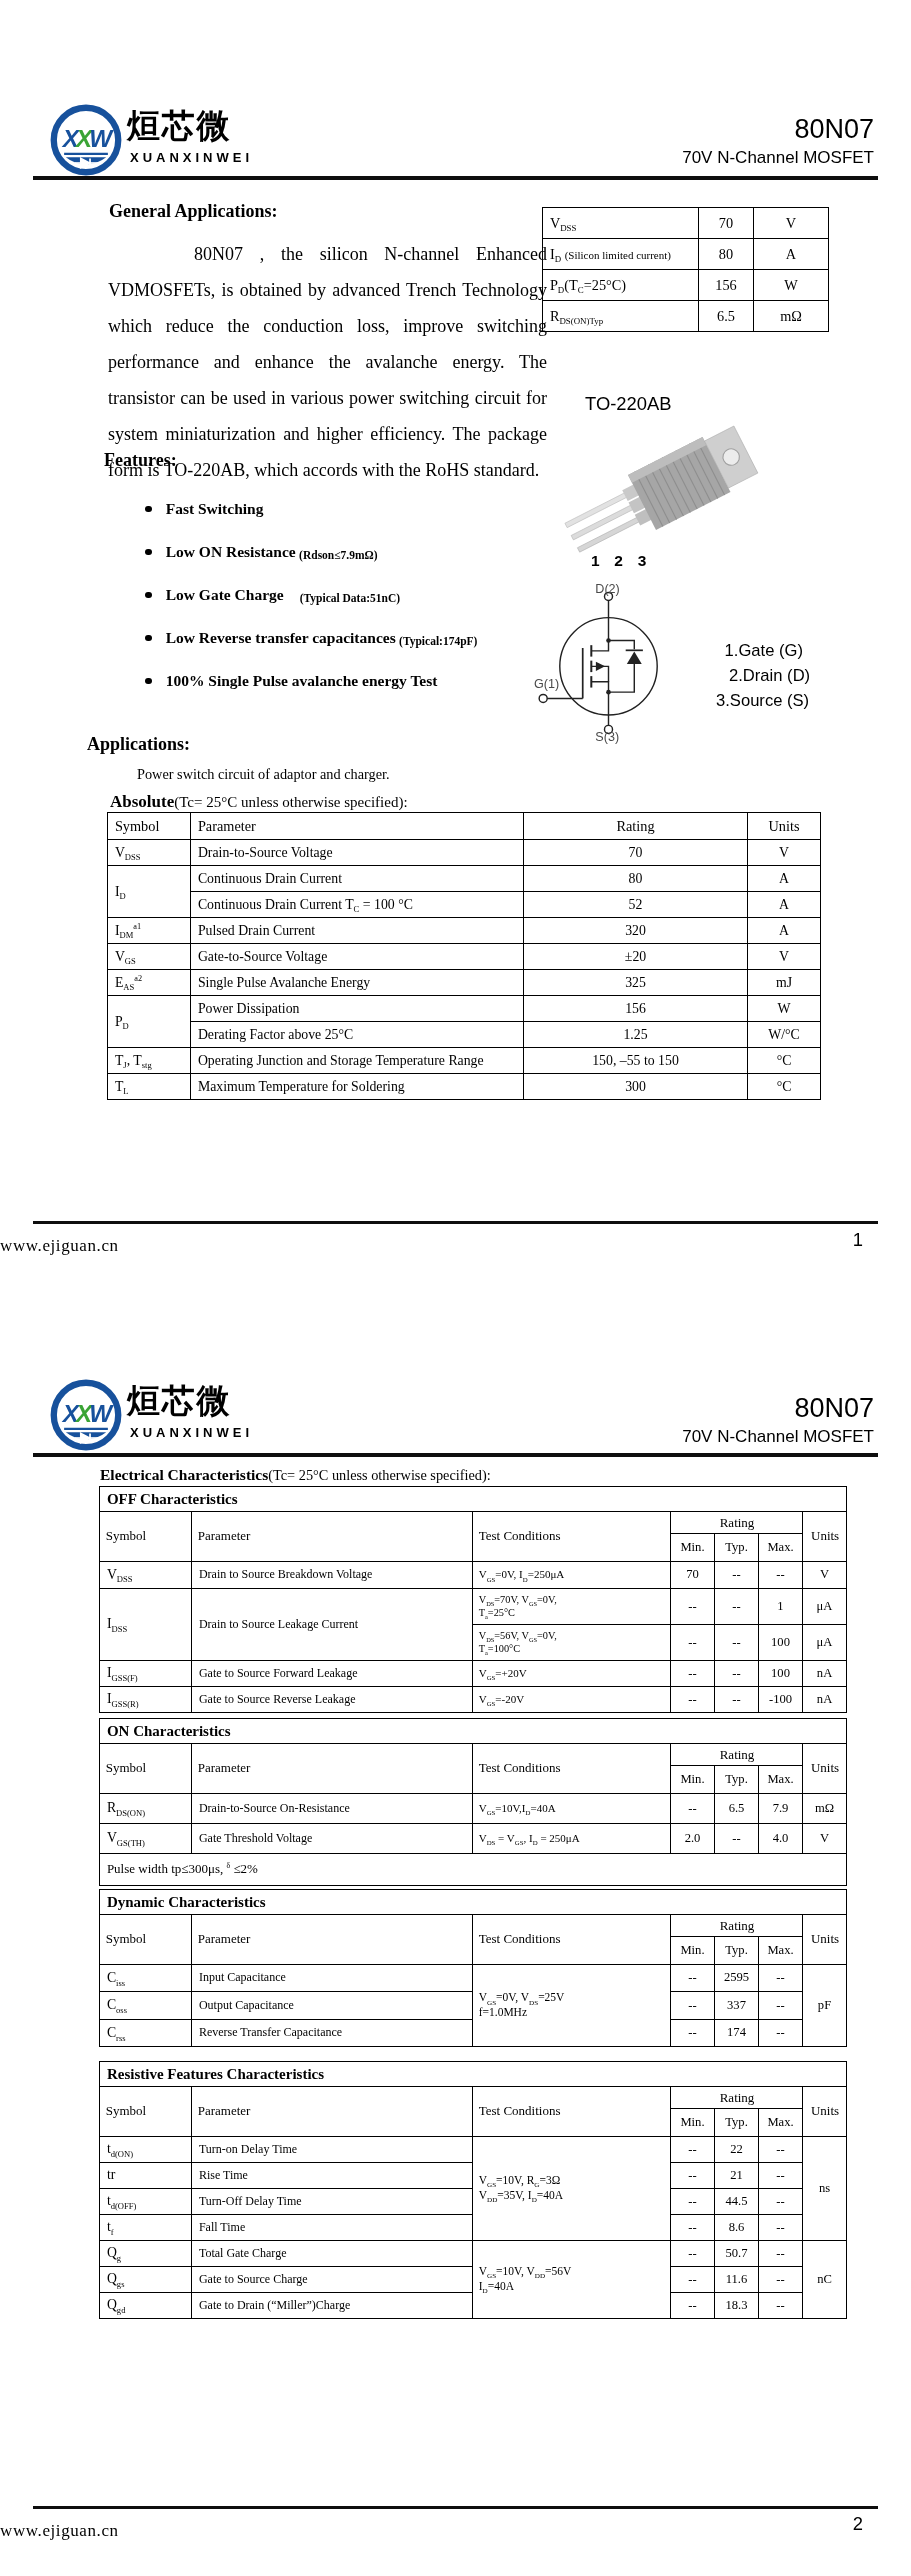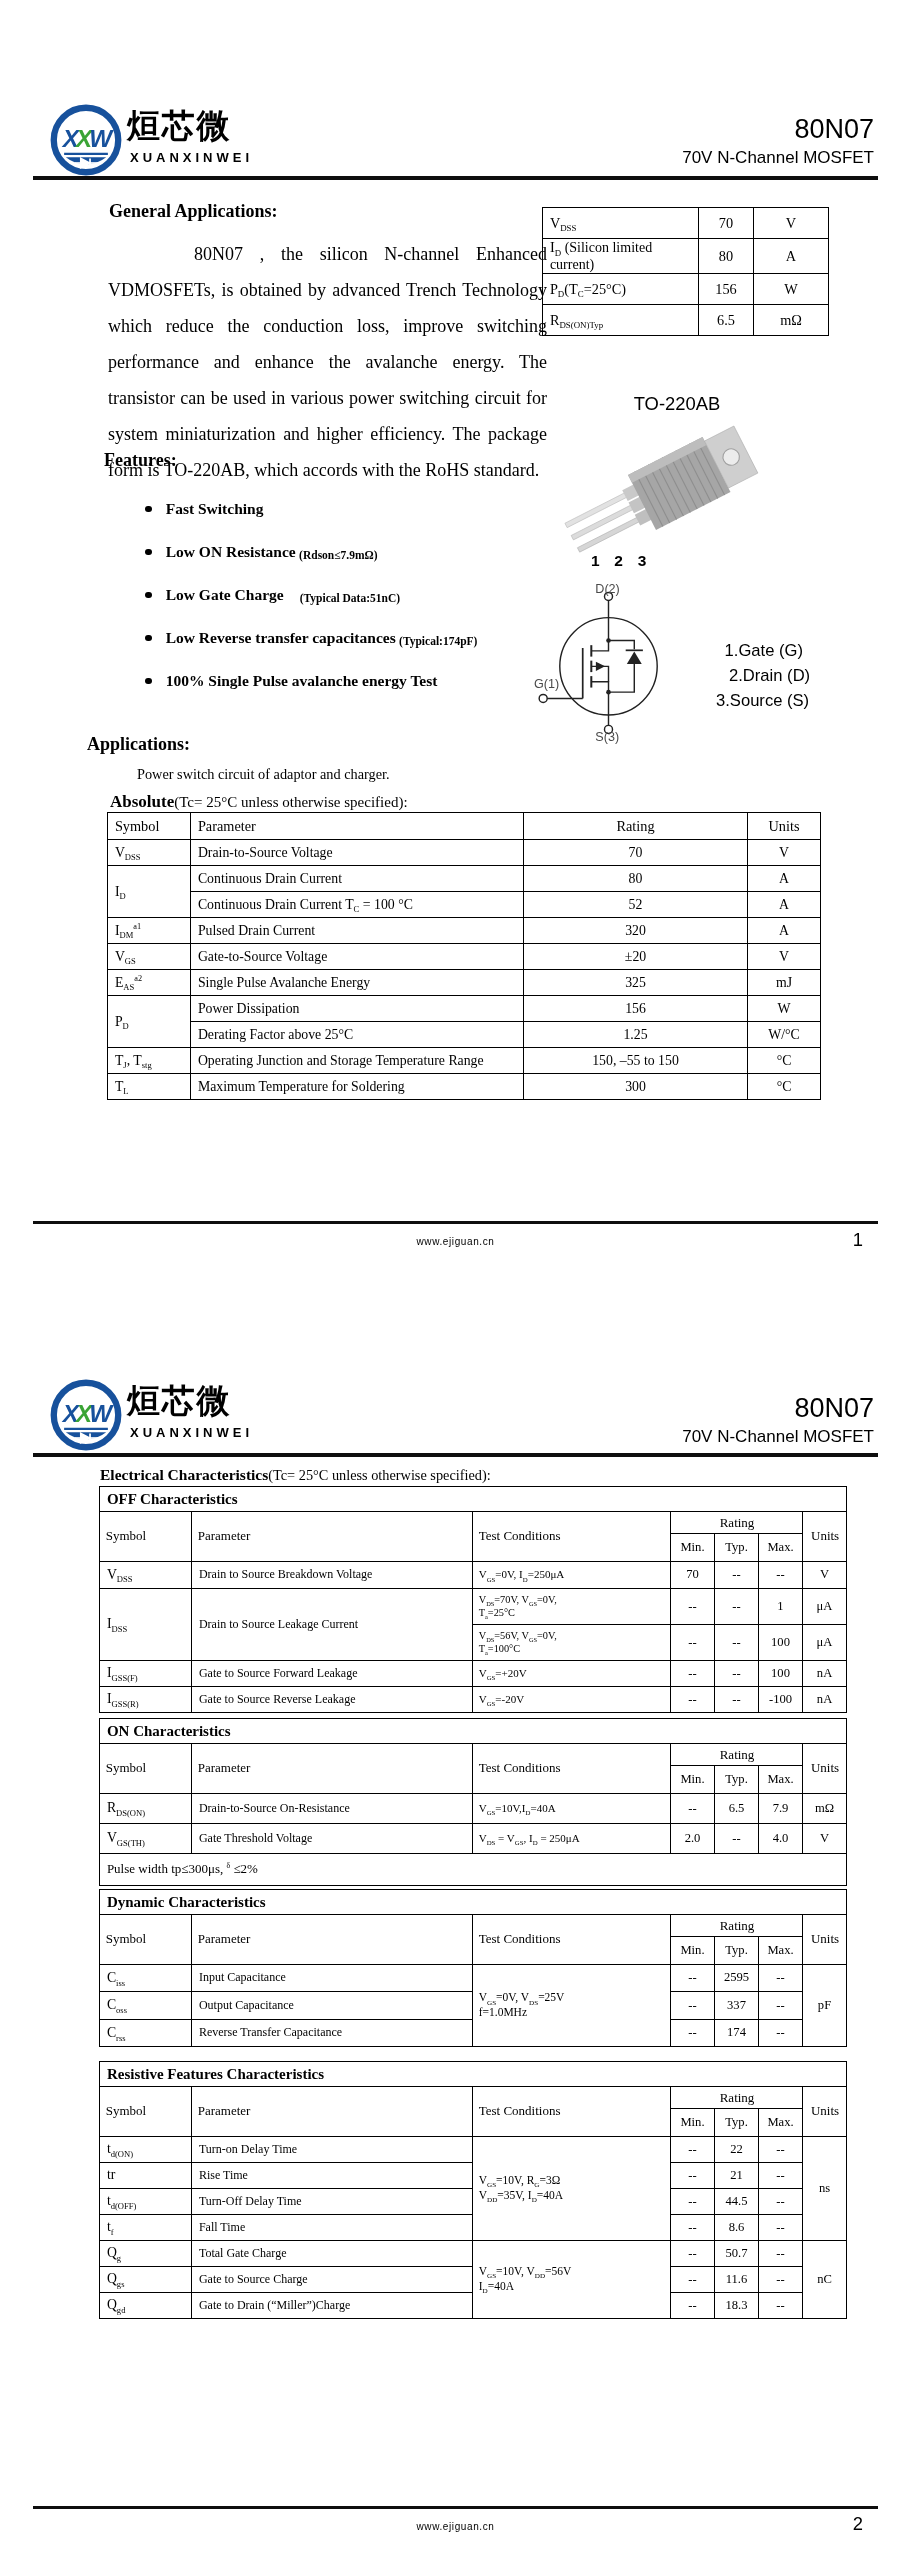"(Silicon limited current)" .sum .small { font-size: 14px -> 11px }
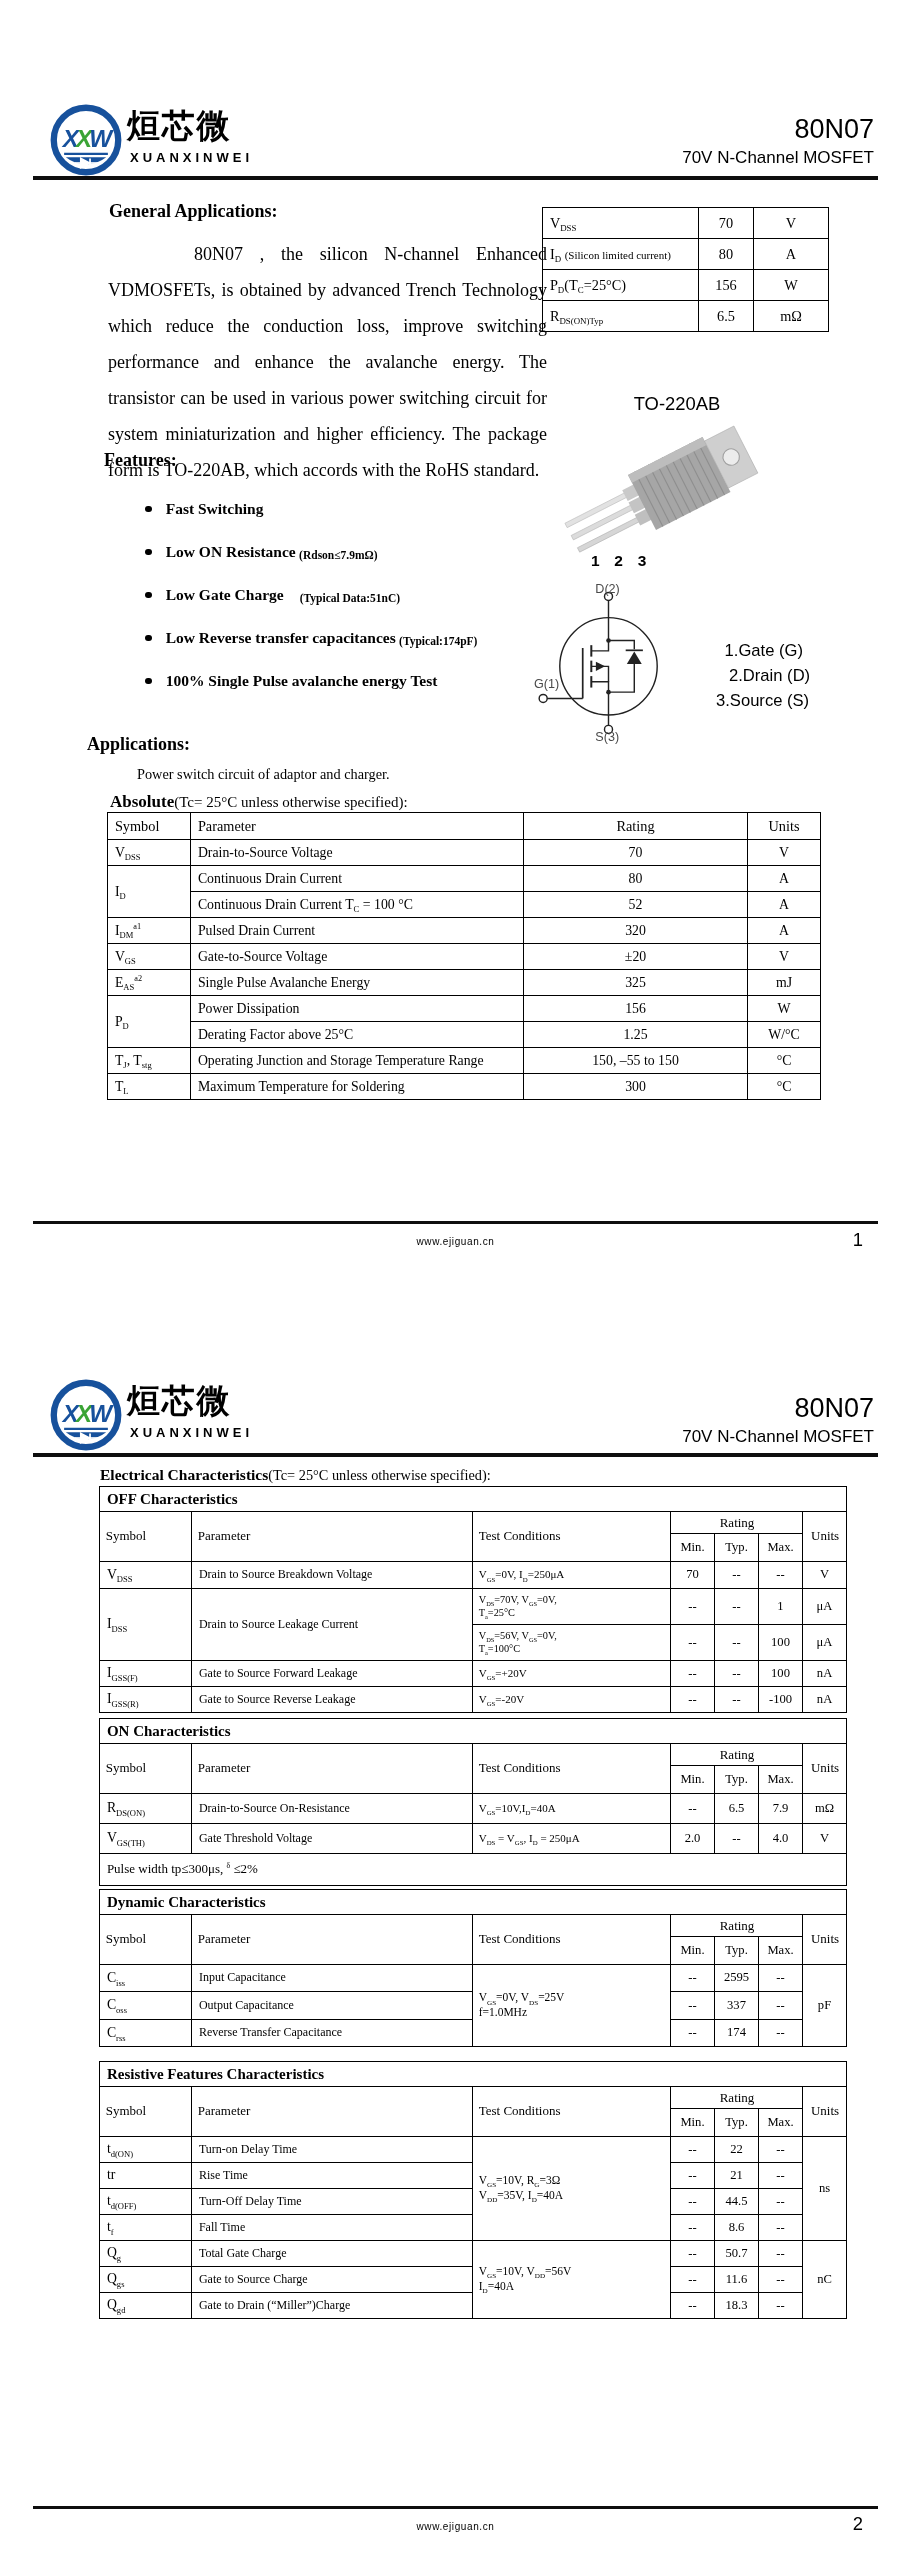"TO-220AB" .pkg-title { text-align: center -> left }
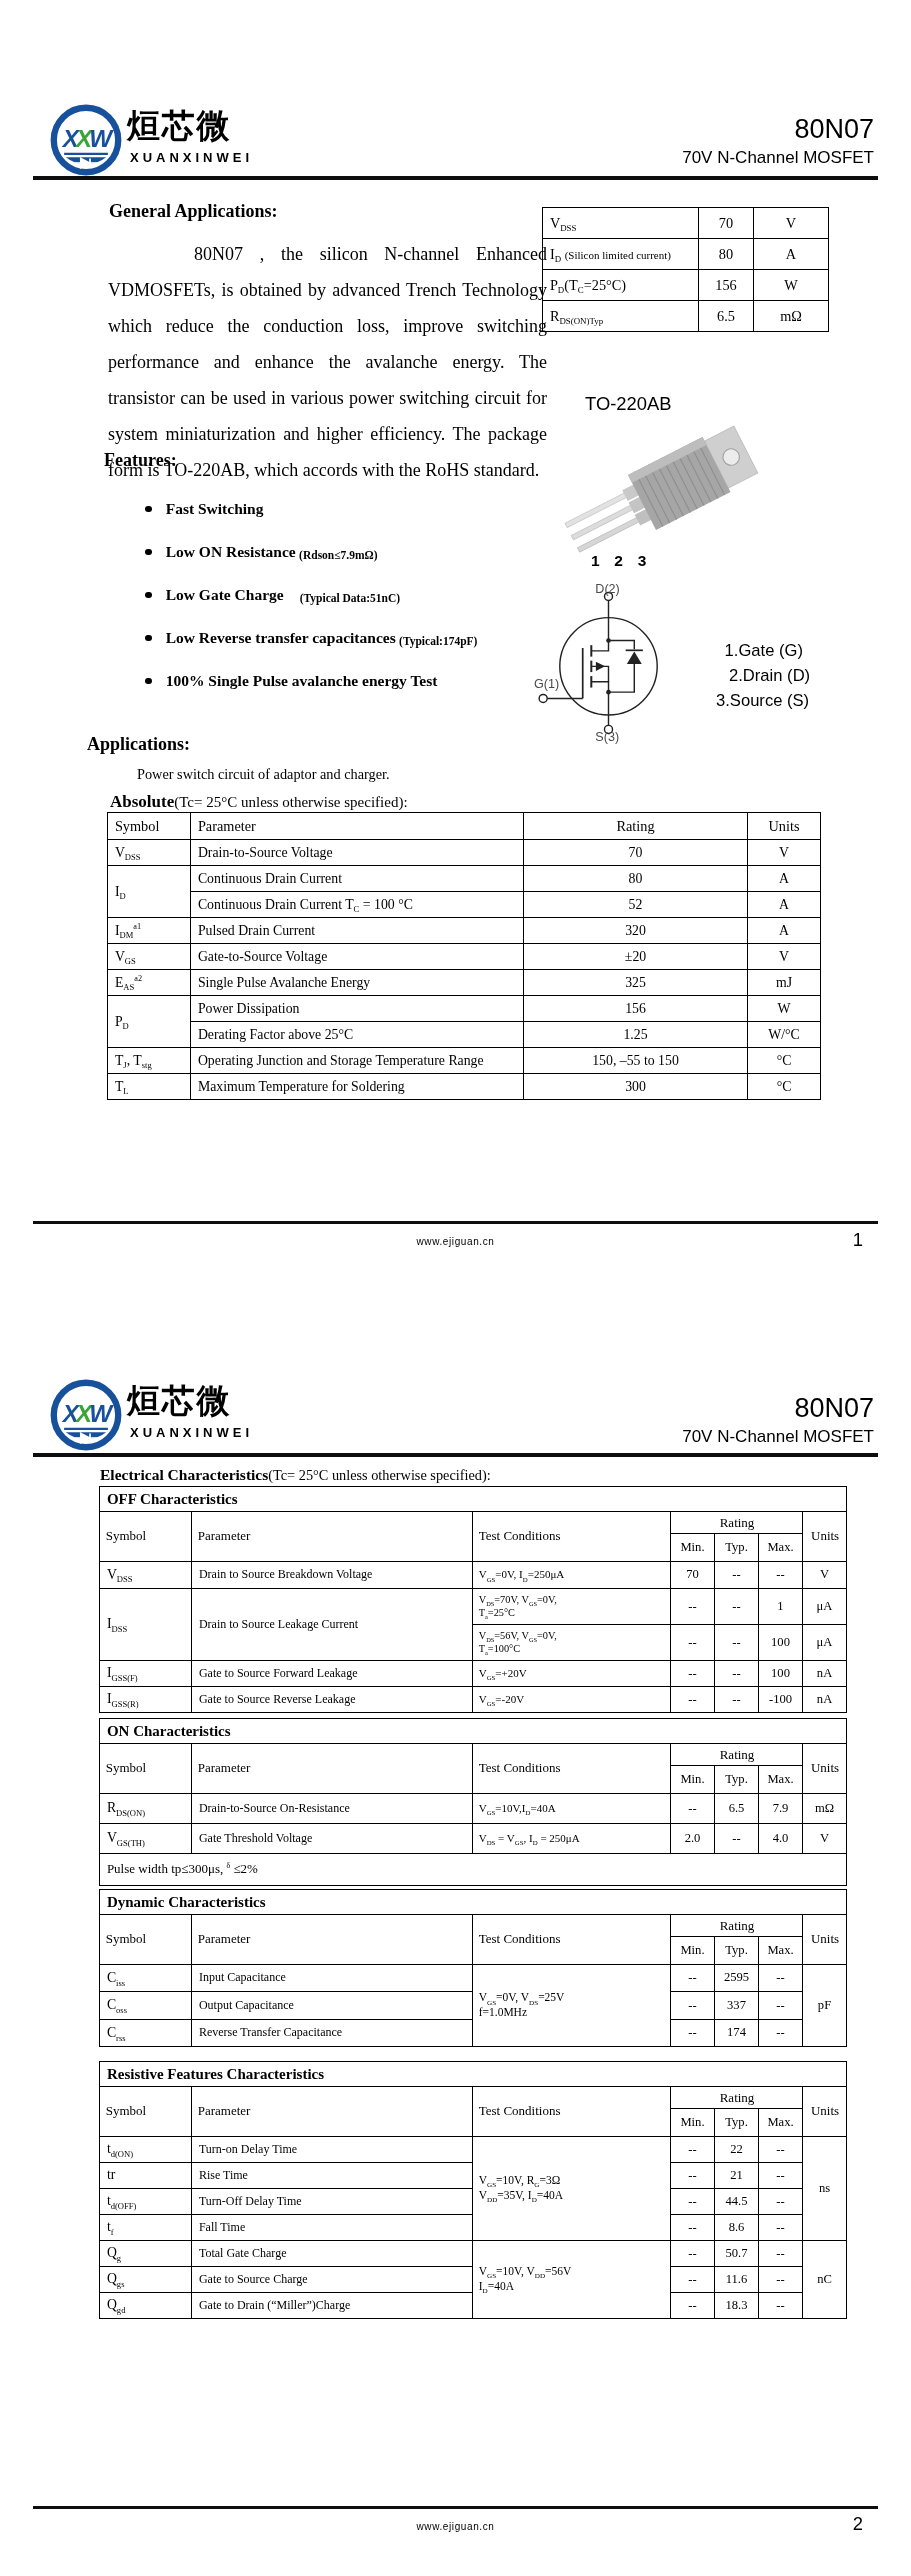"www.ejiguan.cn" .f-url { font-family: Liberation Sans, sans-serif -> Liberation Serif, serif; font-size: 10px -> 17px; text-align: center -> left }
